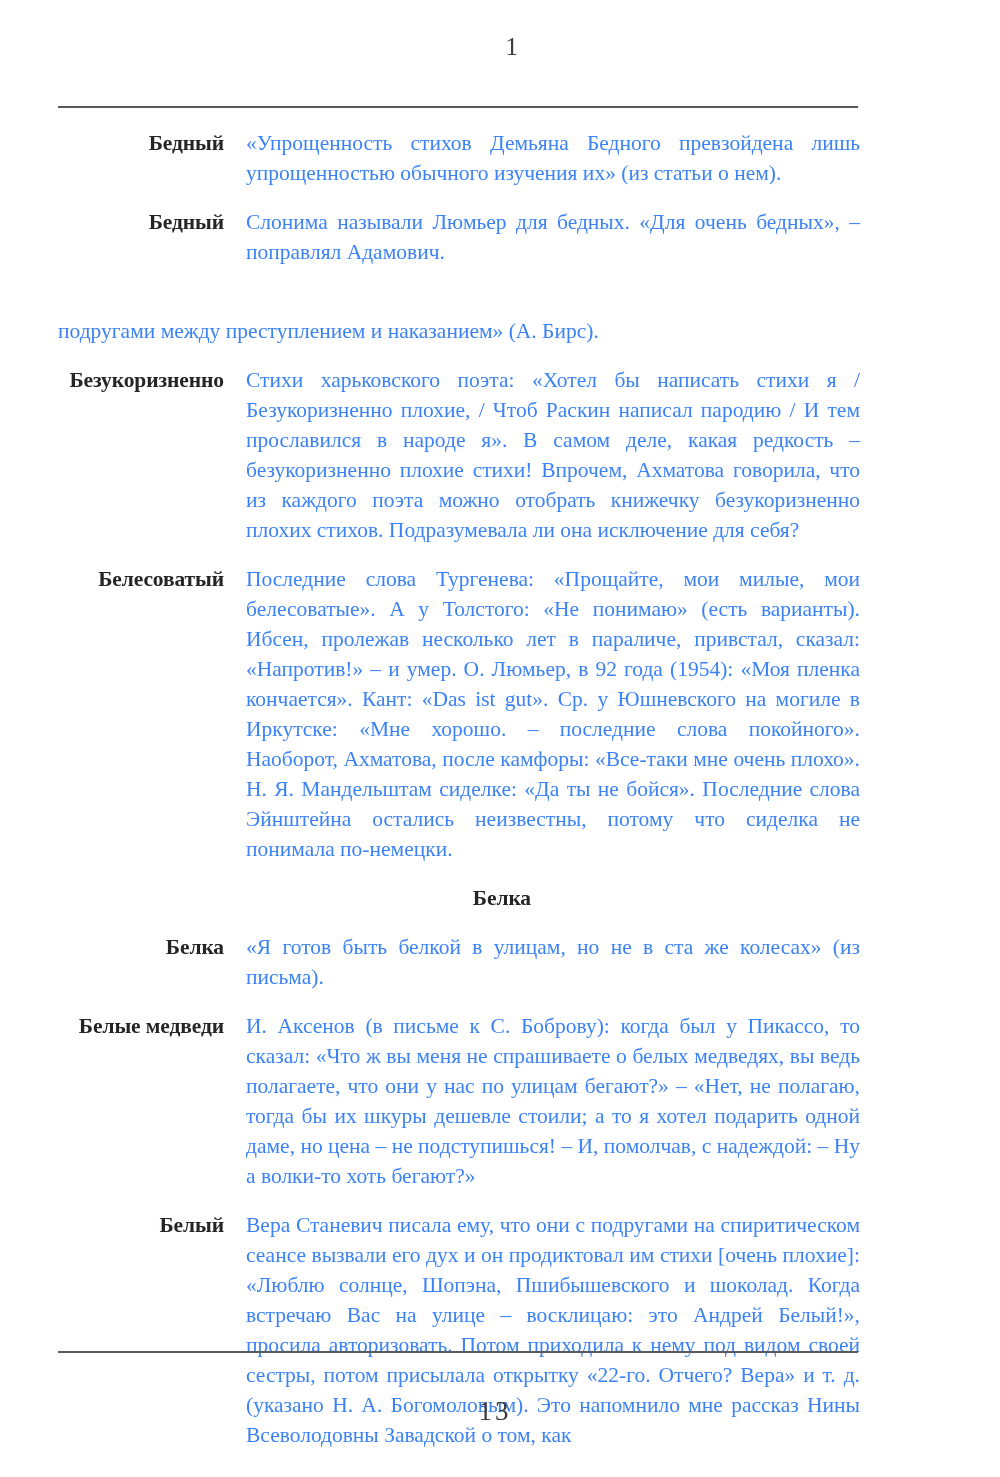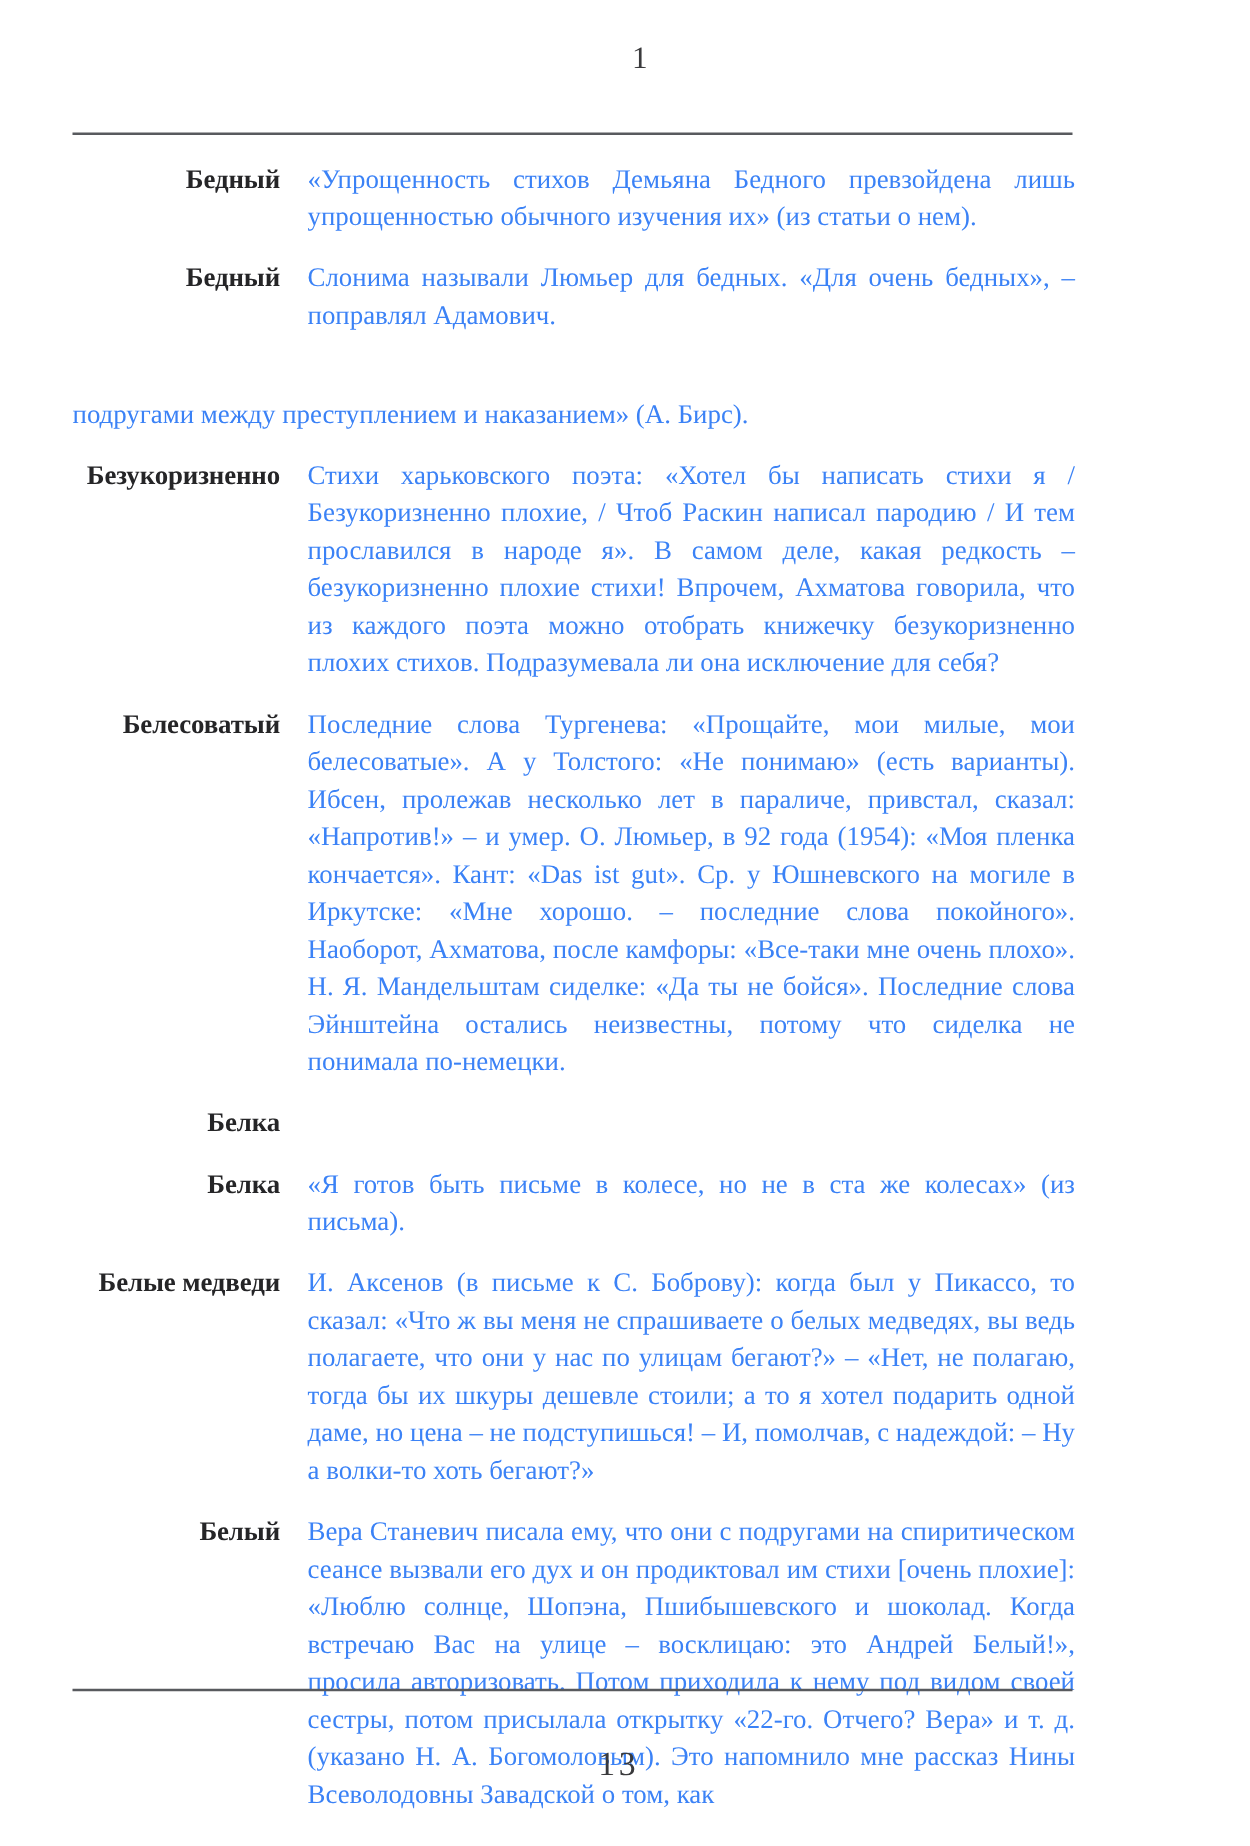"Бедный" .entry { justify-content: none -> center }
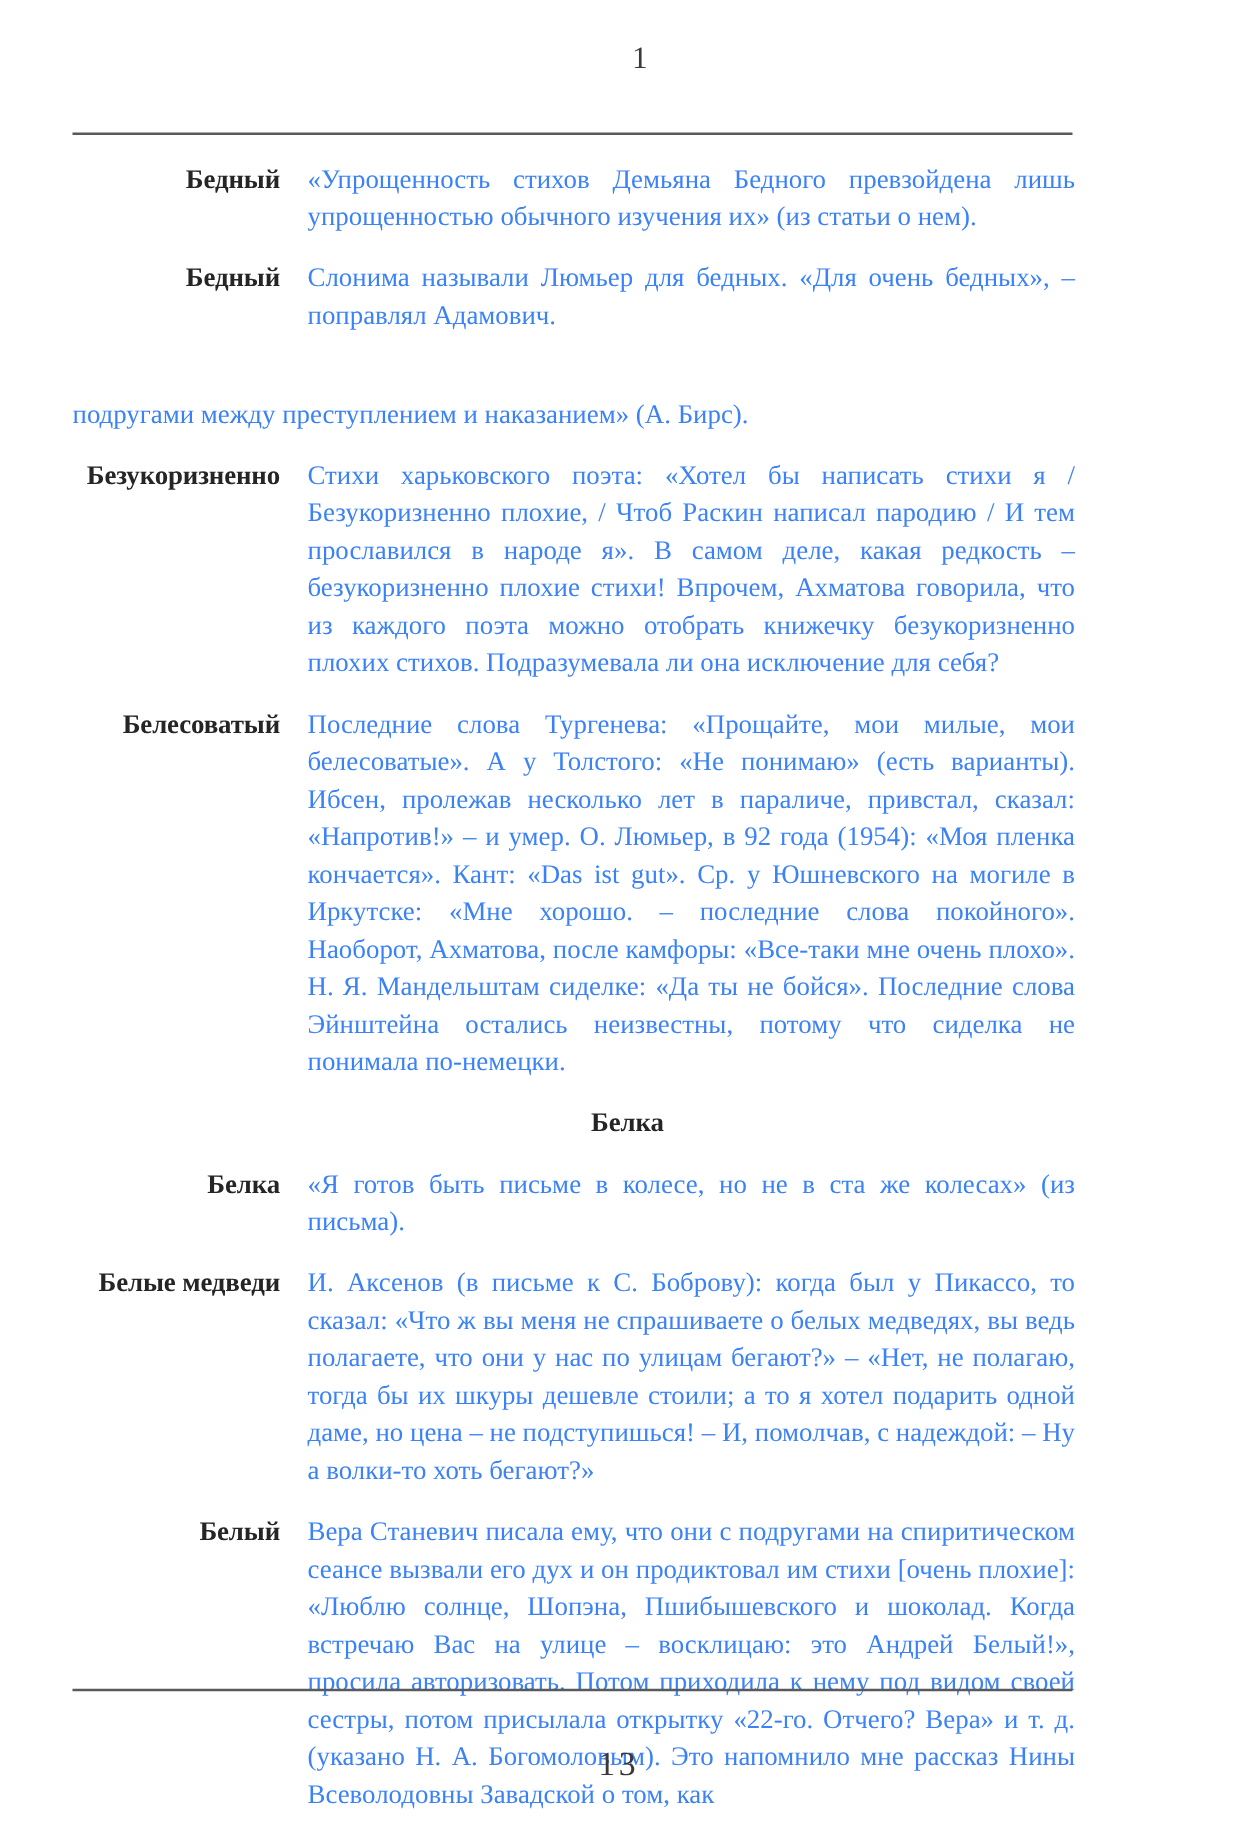"«Я готов быть письме в" p { text: письме в колесе -> белкой в улицам }
